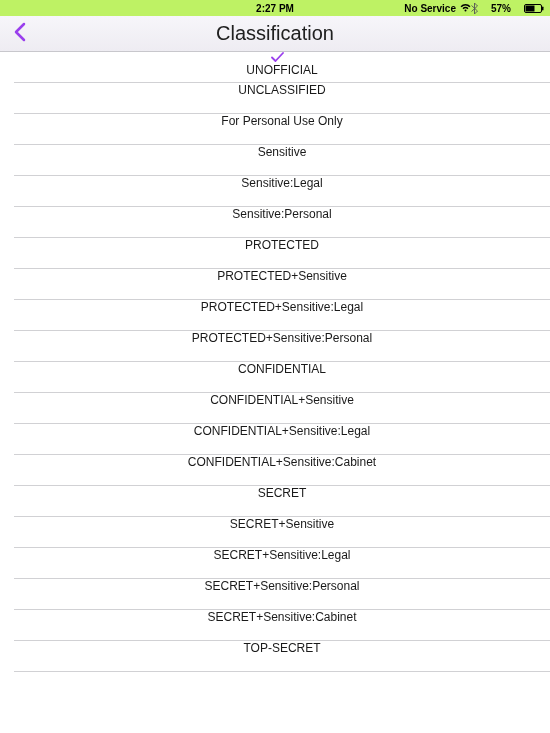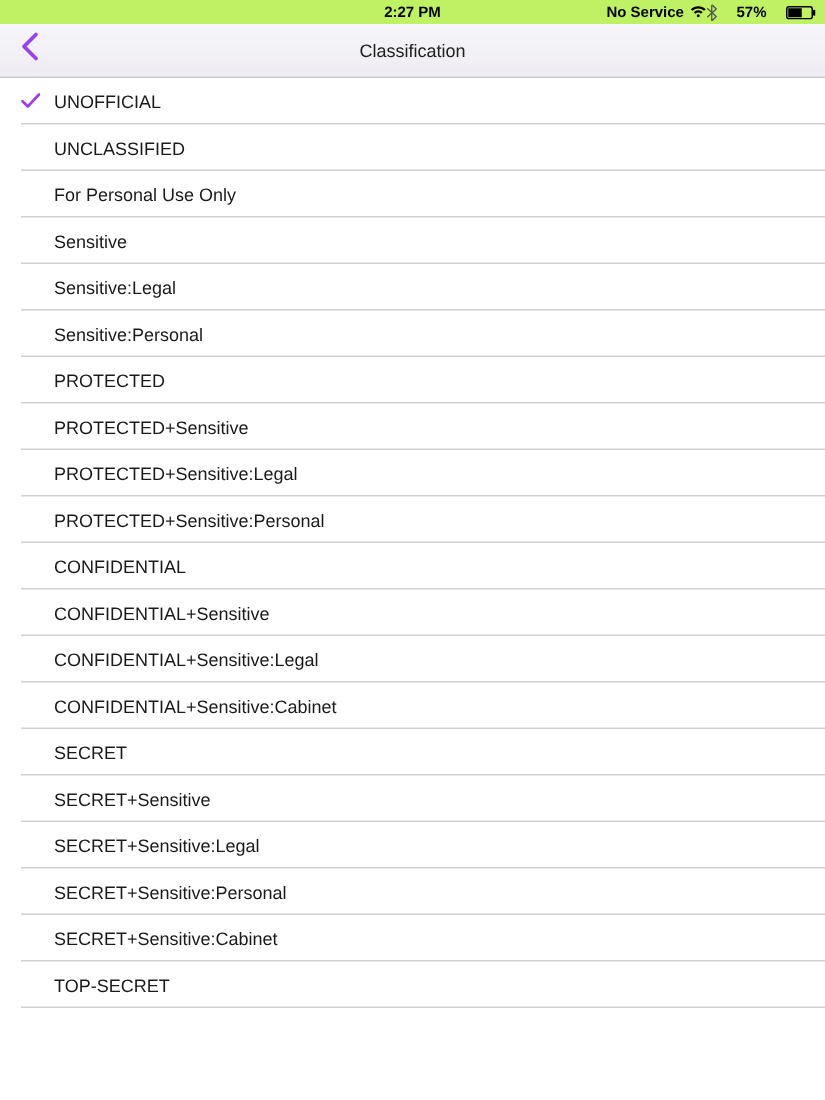"Classification" .nav-title { font-size: 12px -> 20px }
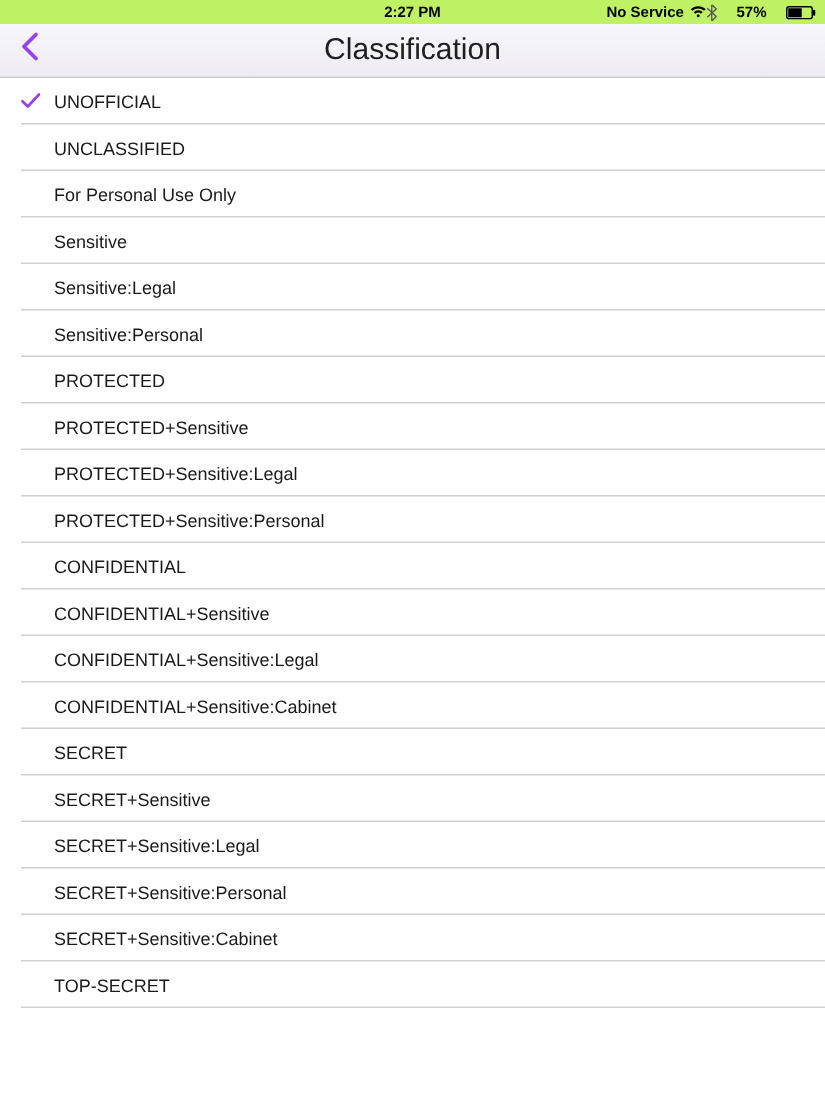"UNOFFICIAL" .row { flex-direction: none -> column }
